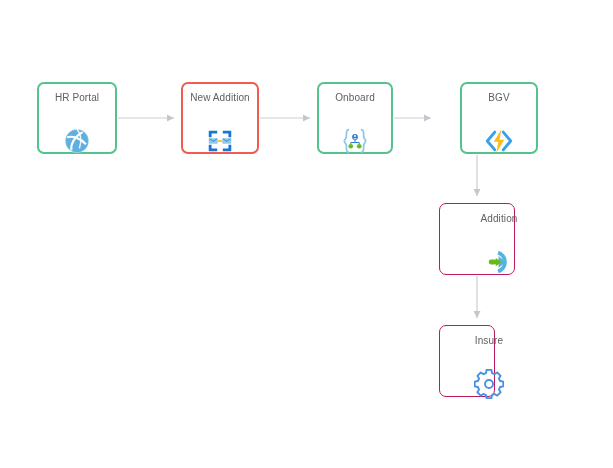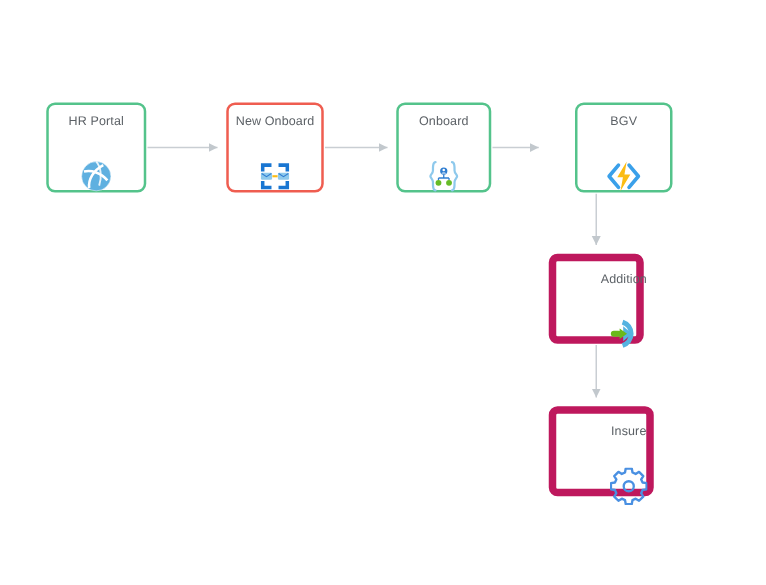"New Onboard" div.node-label { text: Onboard -> Addition }
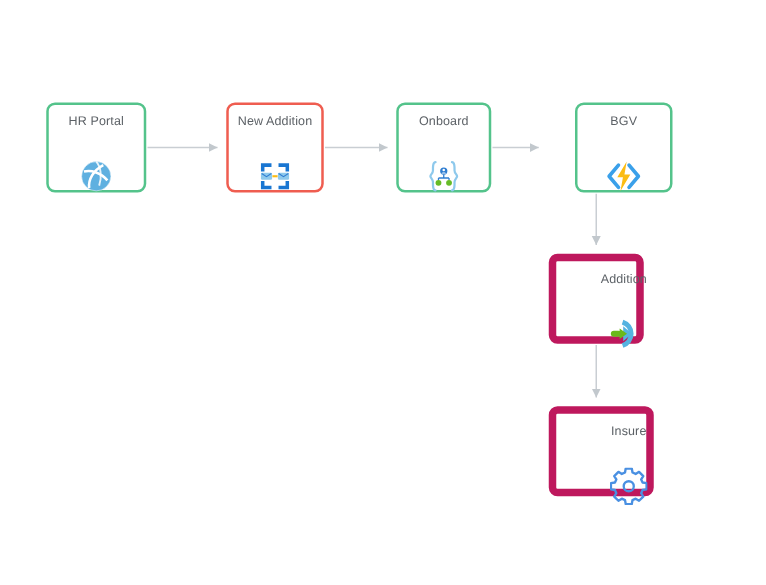"Addition" .node.gray { border: 6px solid #be185d -> 1px solid #be185d }
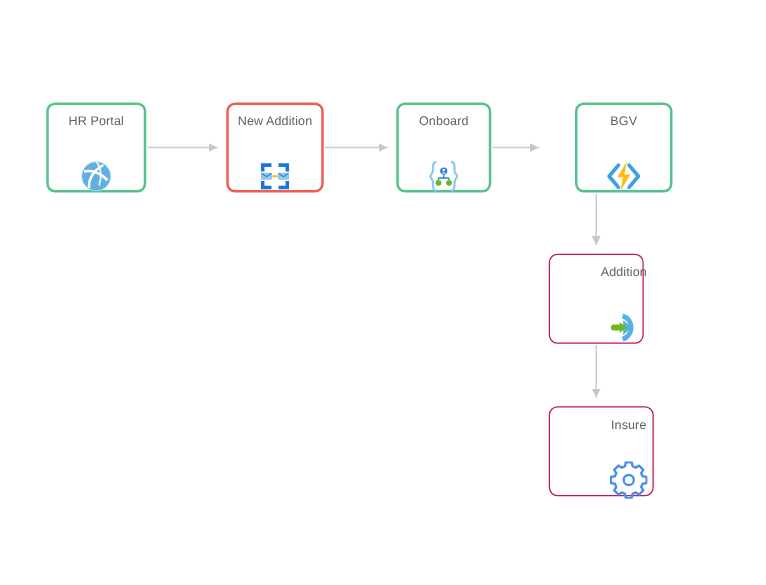"Insure" div.node { width: 84px -> 56px }
